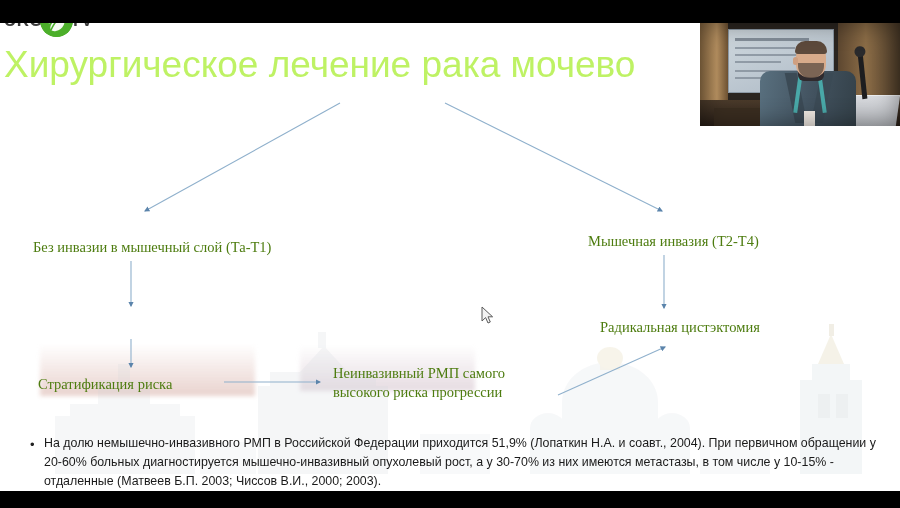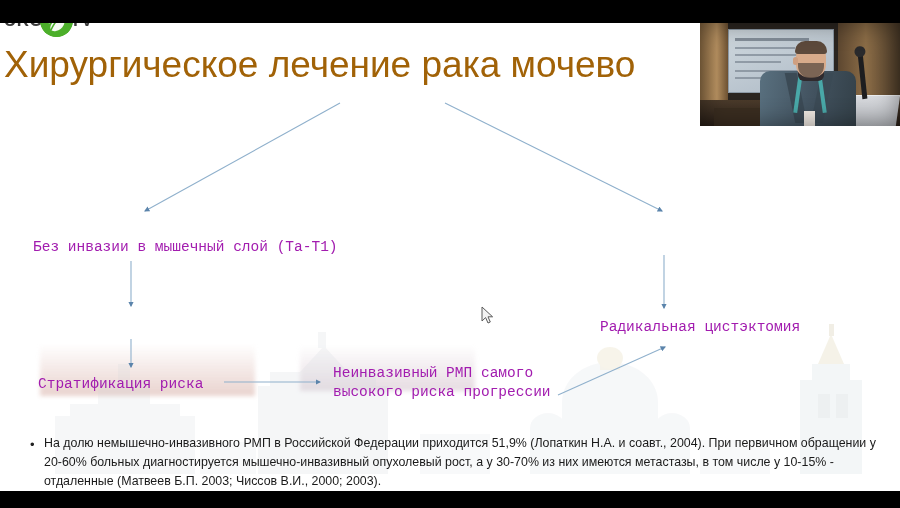"Хирургическое лечение рака мочево" .title { color: #a16207 -> #bef264 }
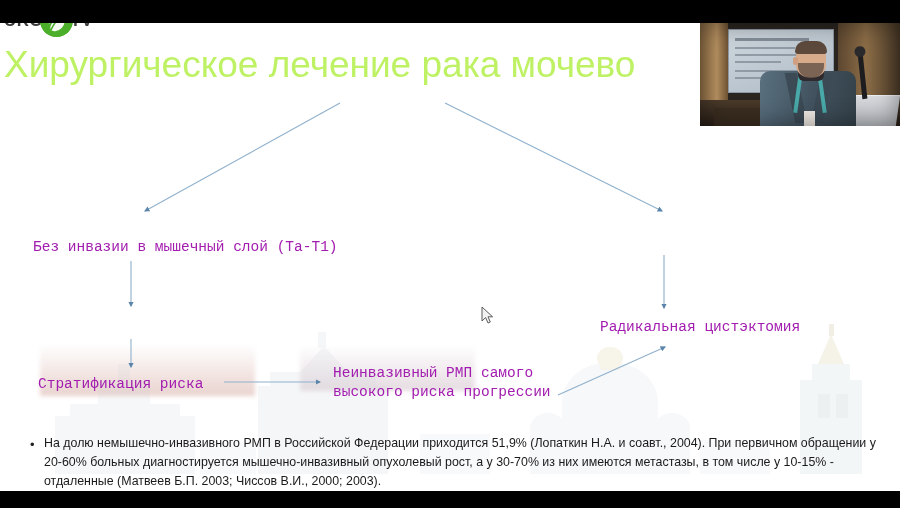"Без инвазии в мышечный слой" .node { color: #a21caf -> #4d7c0f; font-family: Liberation Mono, monospace -> Liberation Serif, serif }
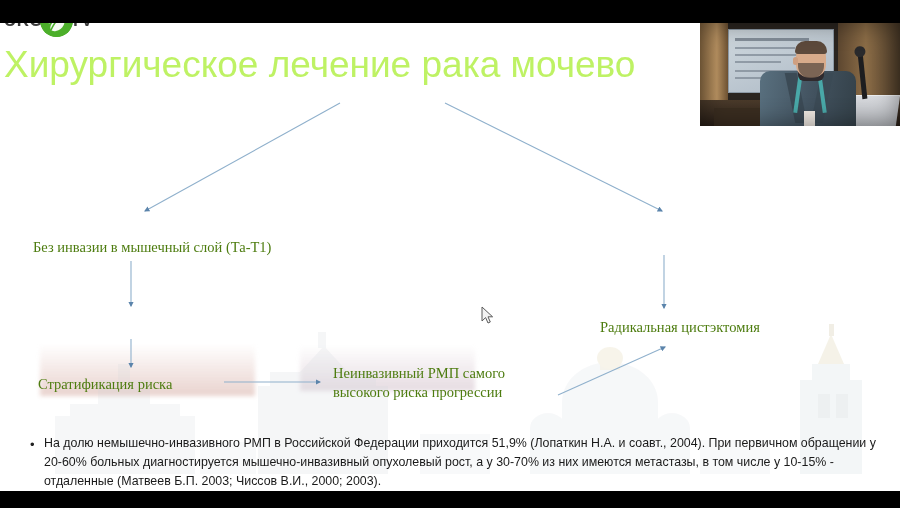"Мышечная инвазия (Т2-Т4)" div.node { html: none -> <div>Мышечная инвазия (Т2-Т4)</div> }
